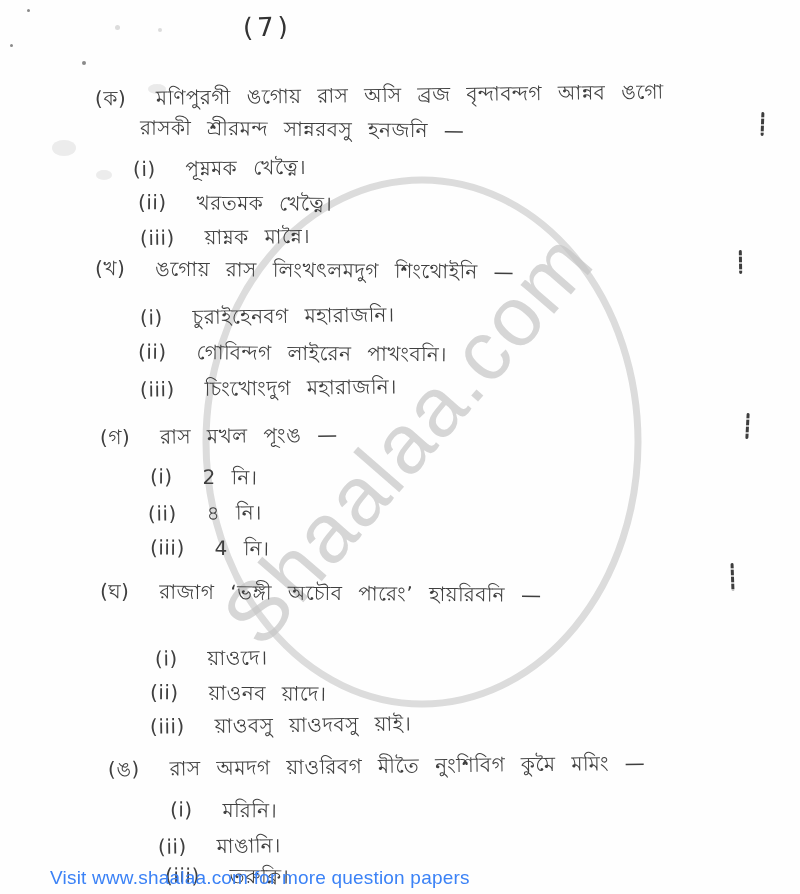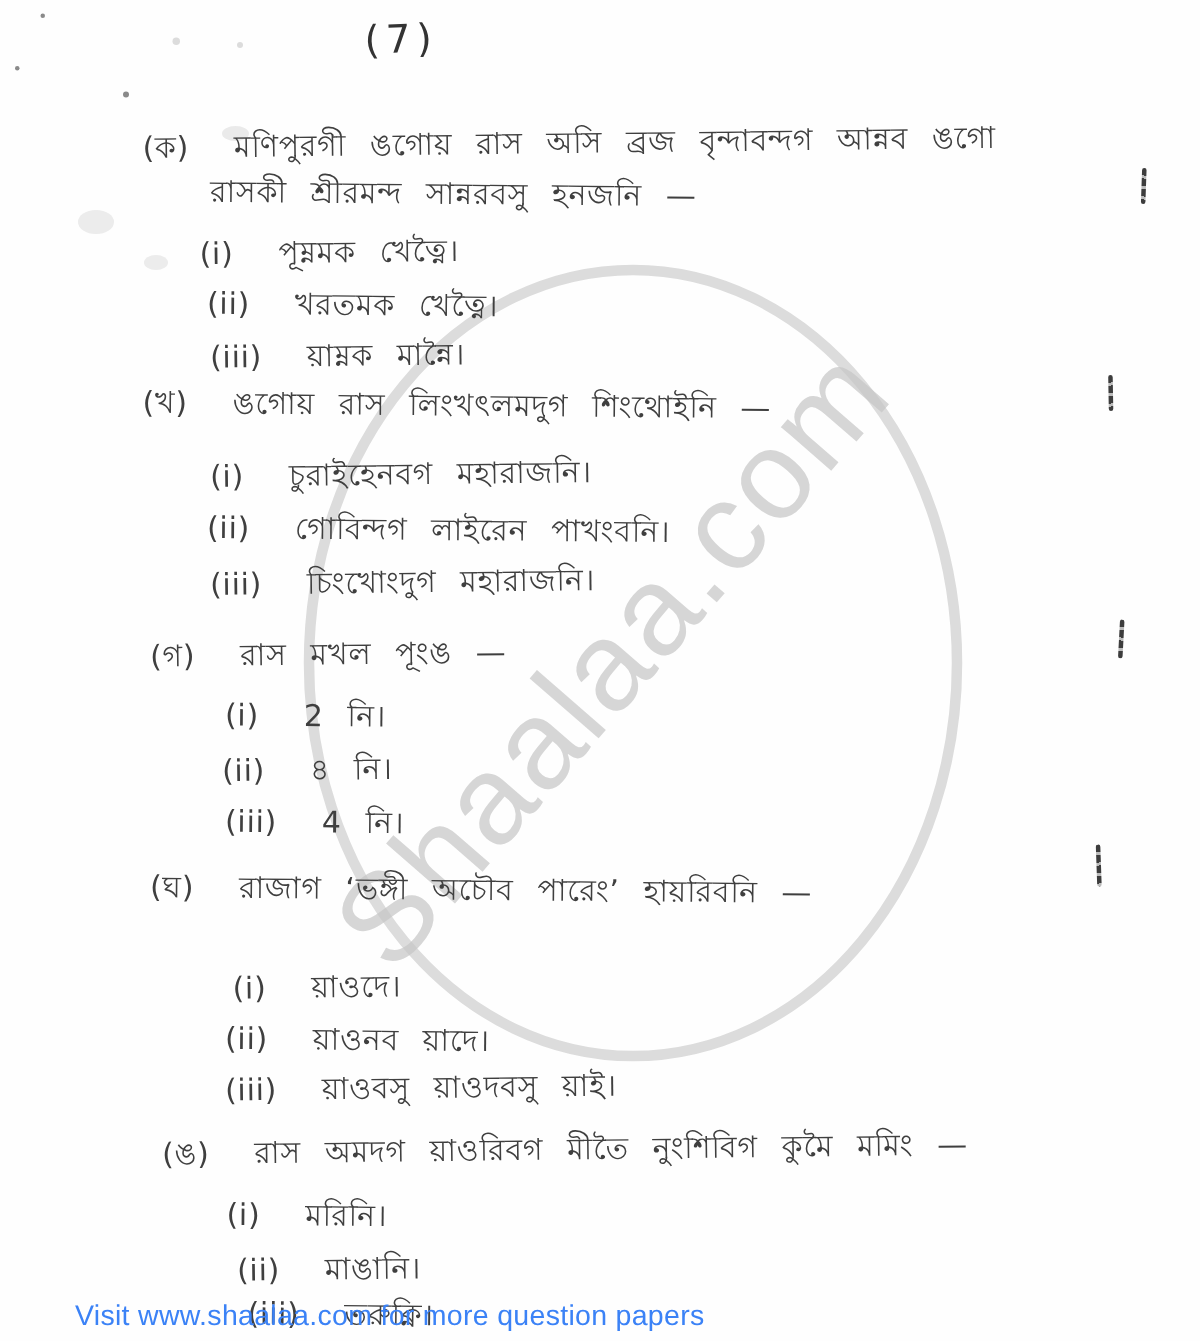"(i) মরিনি।" div.hw { left: 151px -> 170px }
